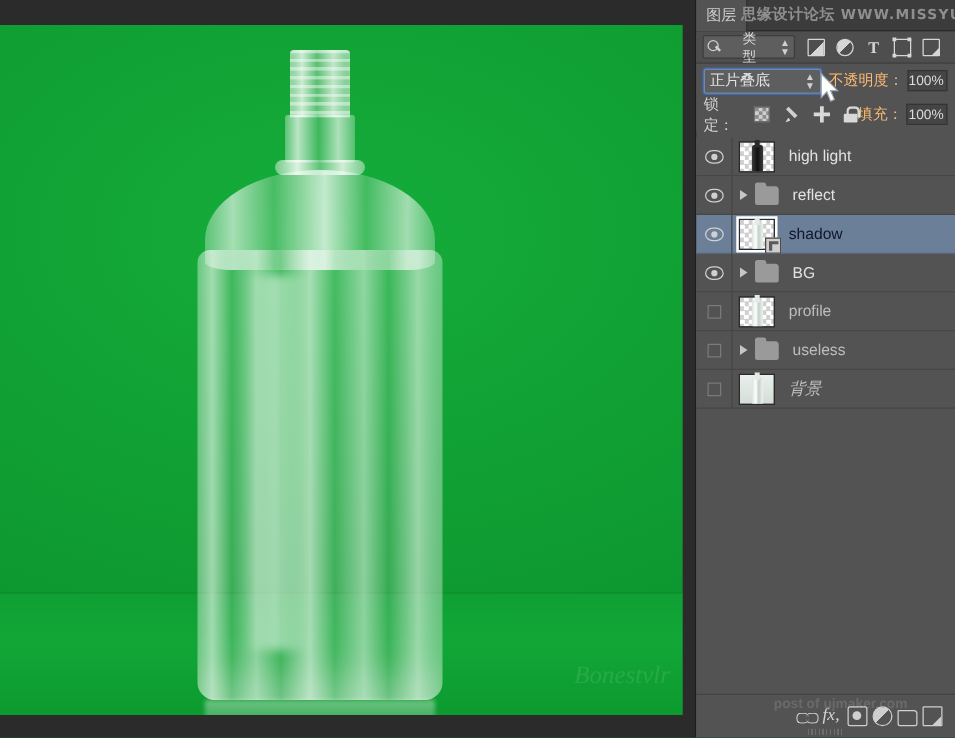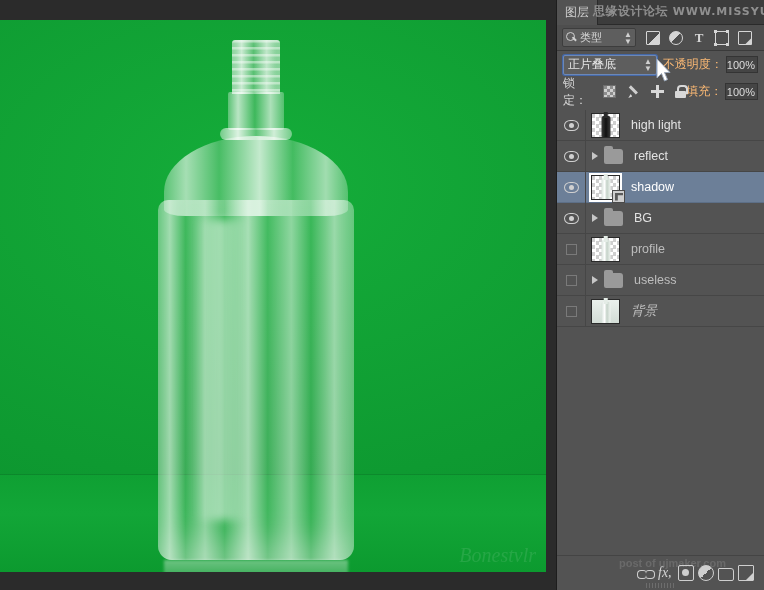"类型" .filter-select { gap: 3px -> 17px }
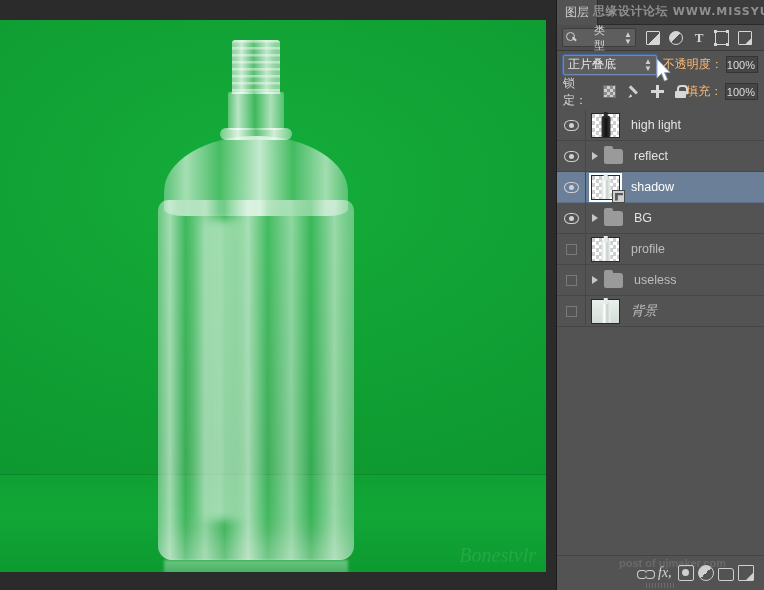"shadow" .layer-row.selected .layer-name { color: #ffffff -> #0f172a }
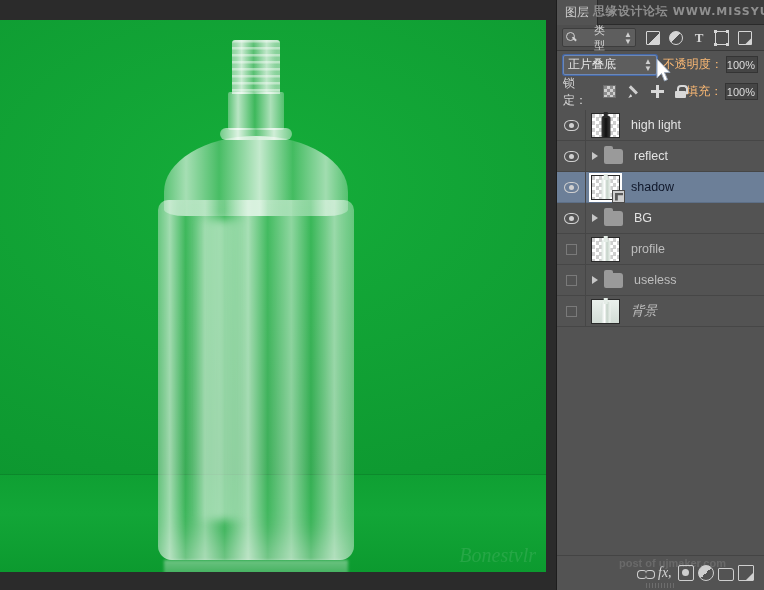"Bonestvlr" .wm-canvas { bottom: 5px -> 20px }
